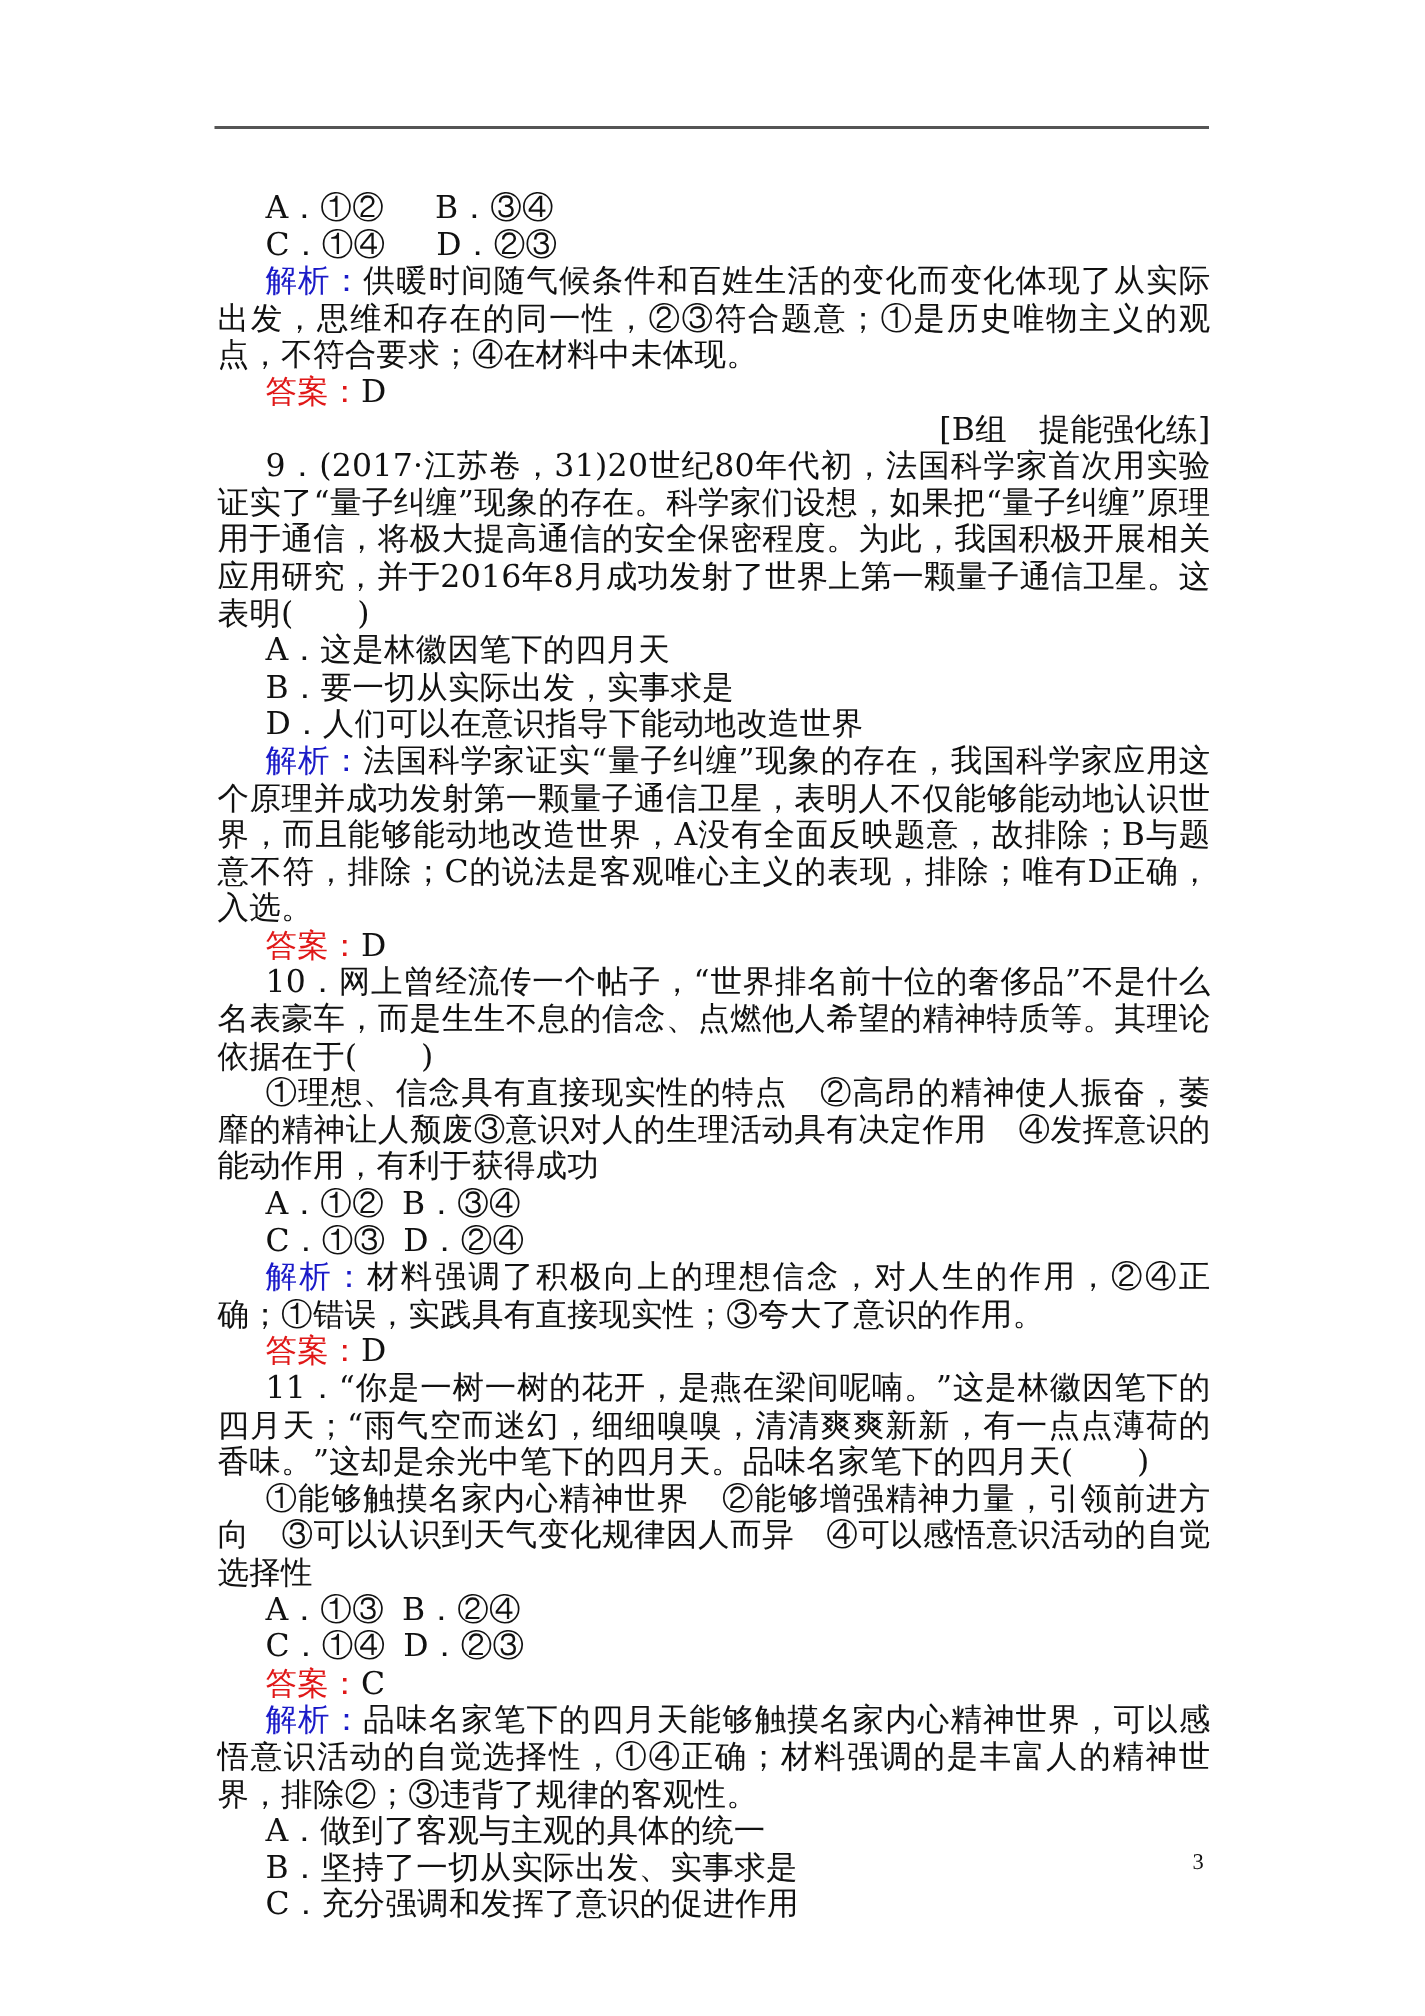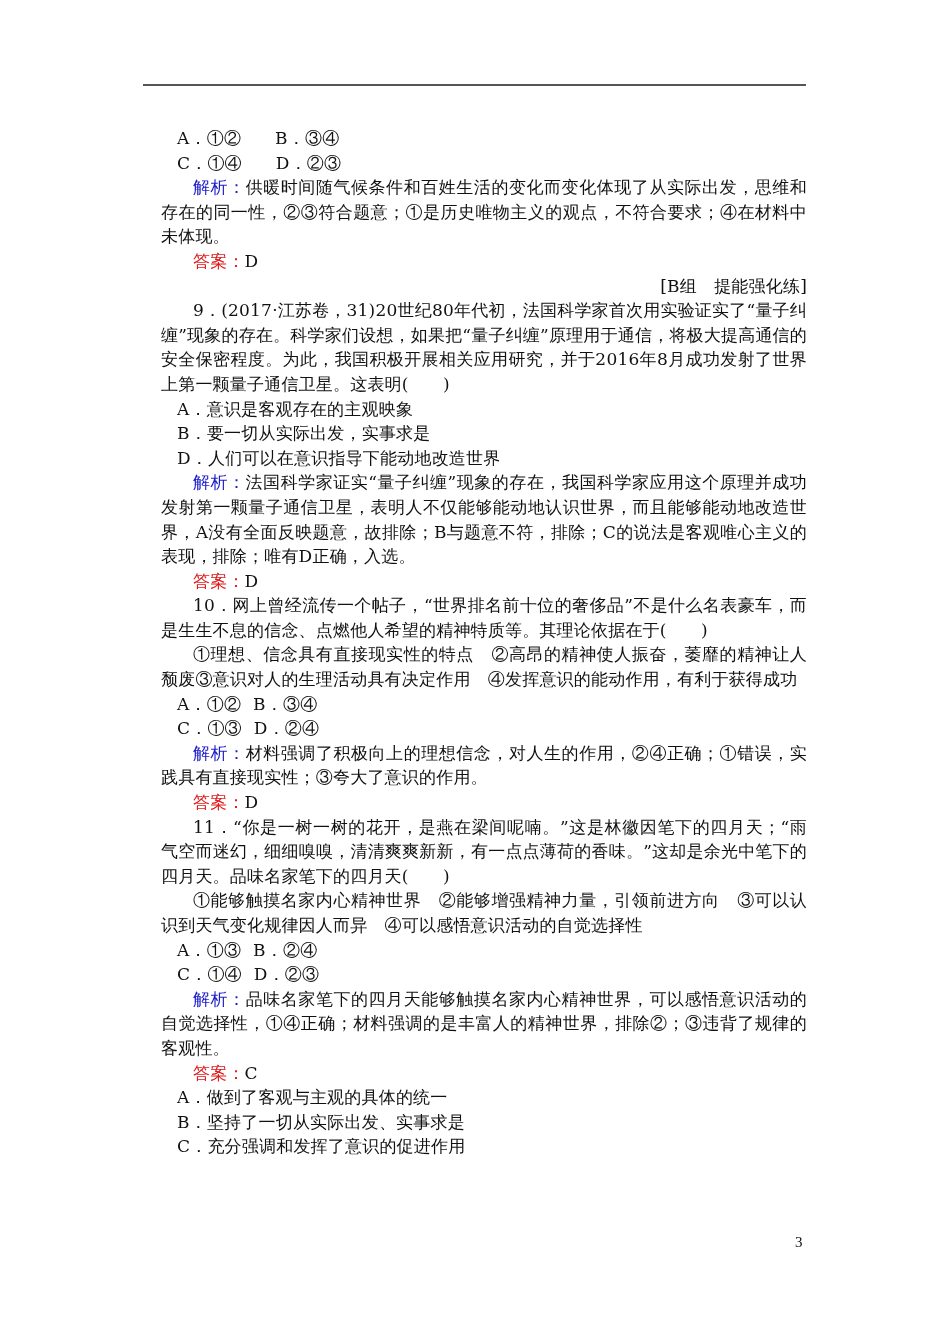"A．①② B．③④" .content { font-size: 17px -> 21px }
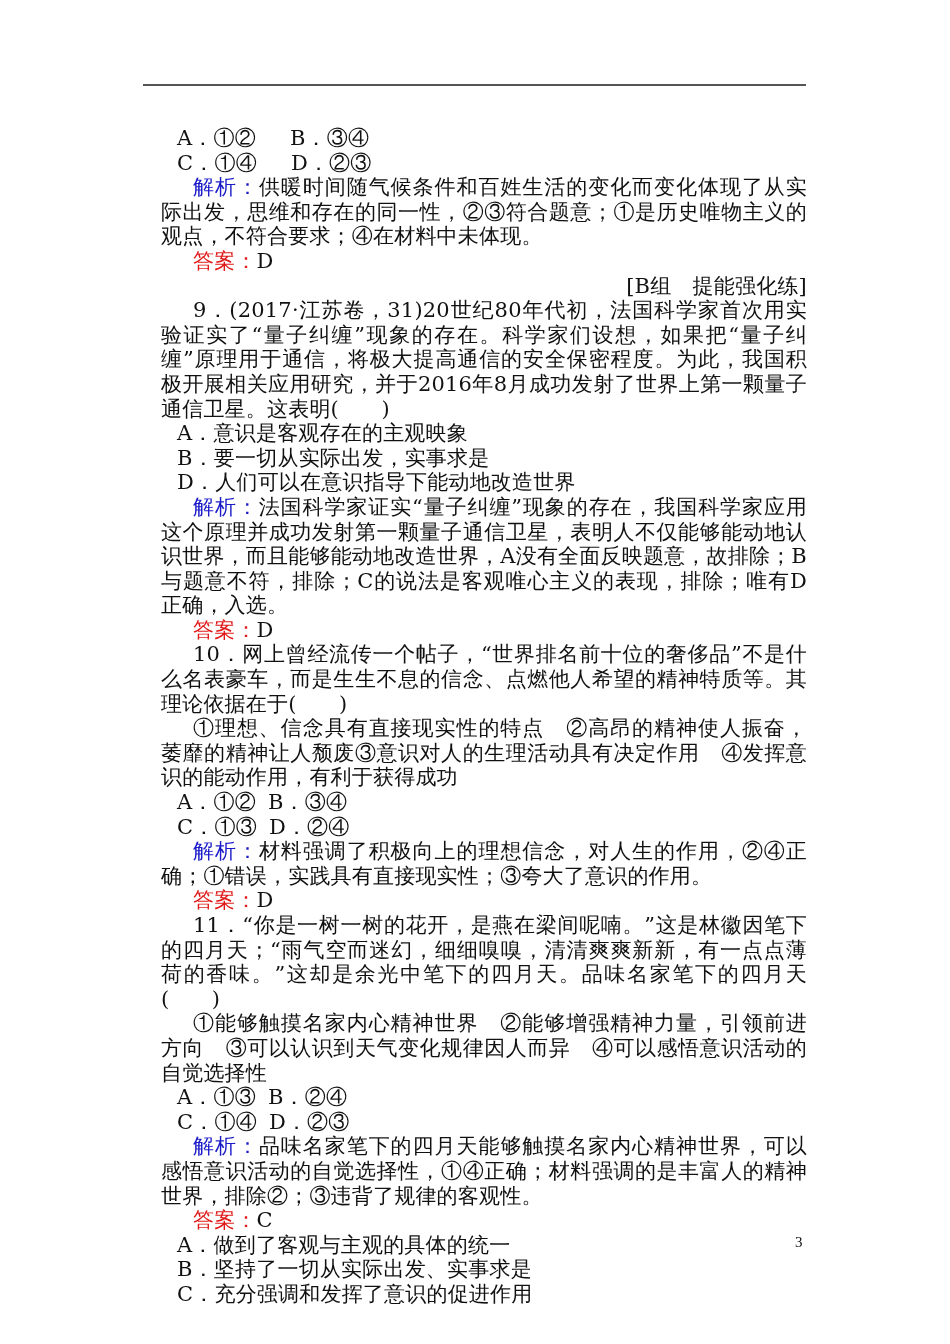"解析：供暖时间随气候条件和百姓生活的变化而变化体现了从实际出发，思维和存在的同一" .ind { margin-left: 16px -> none }
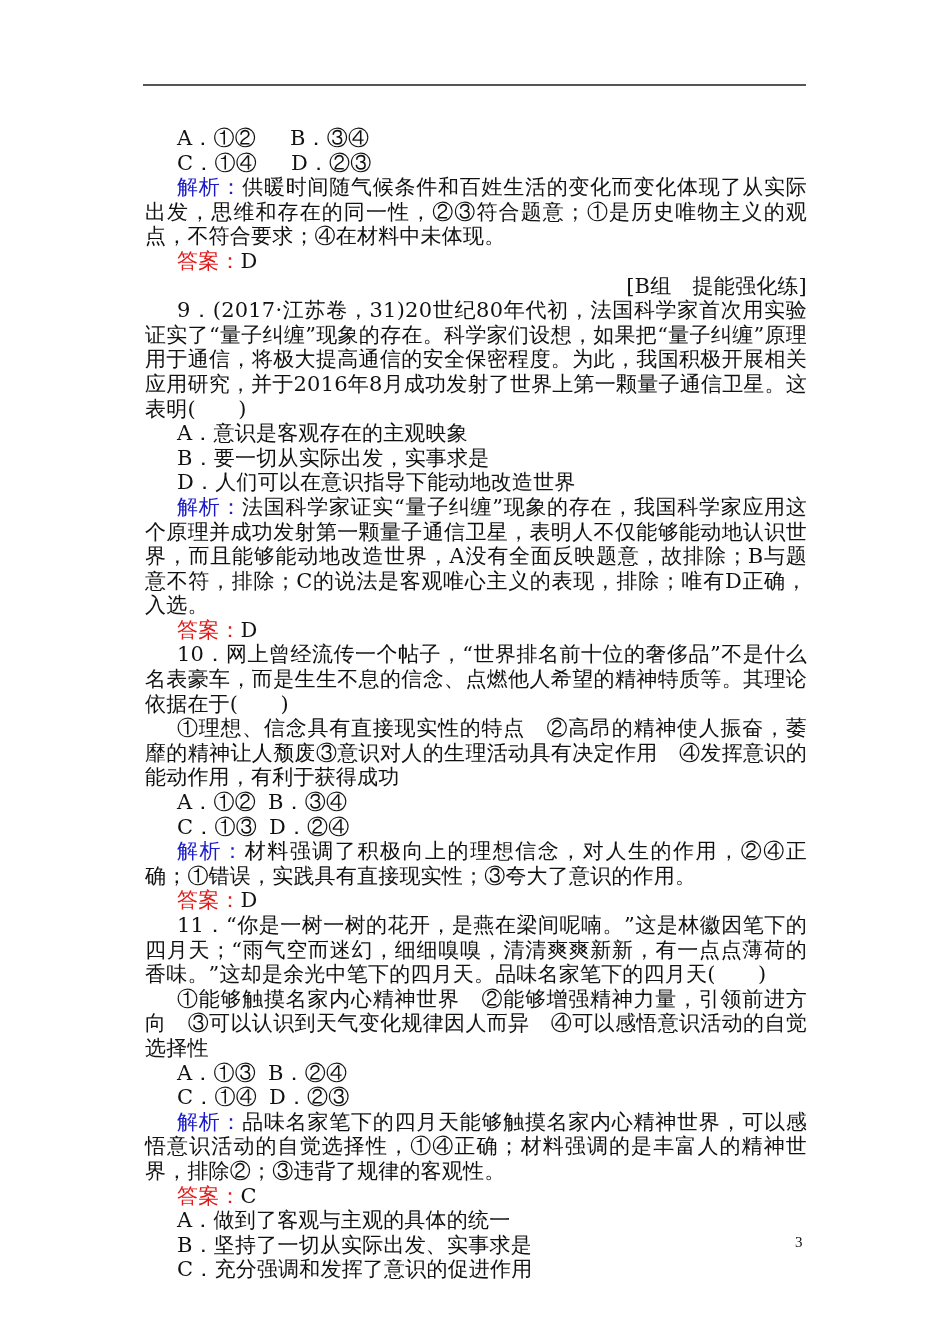"A．意识是客观存在的主观映象" p.p { text: 意识是客观存在的主观映象 -> 这是林徽因笔下的四月天 }
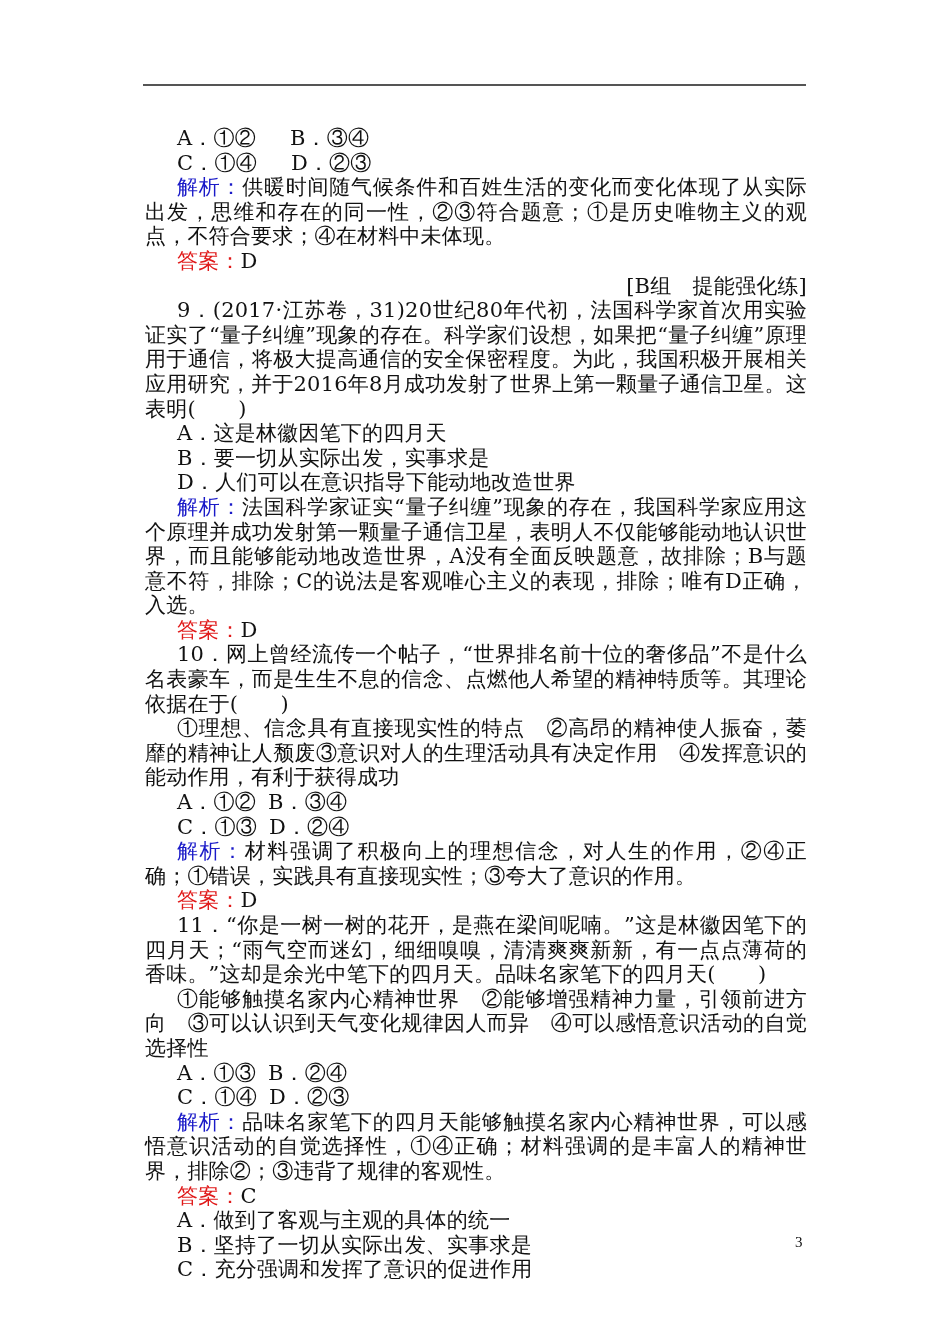"解析：品味名家笔下的四月天能够触摸名家内心精神世界，可以感悟意识活动的自觉选择性" p.p { order: before "答案：C" -> after "答案：C" }
